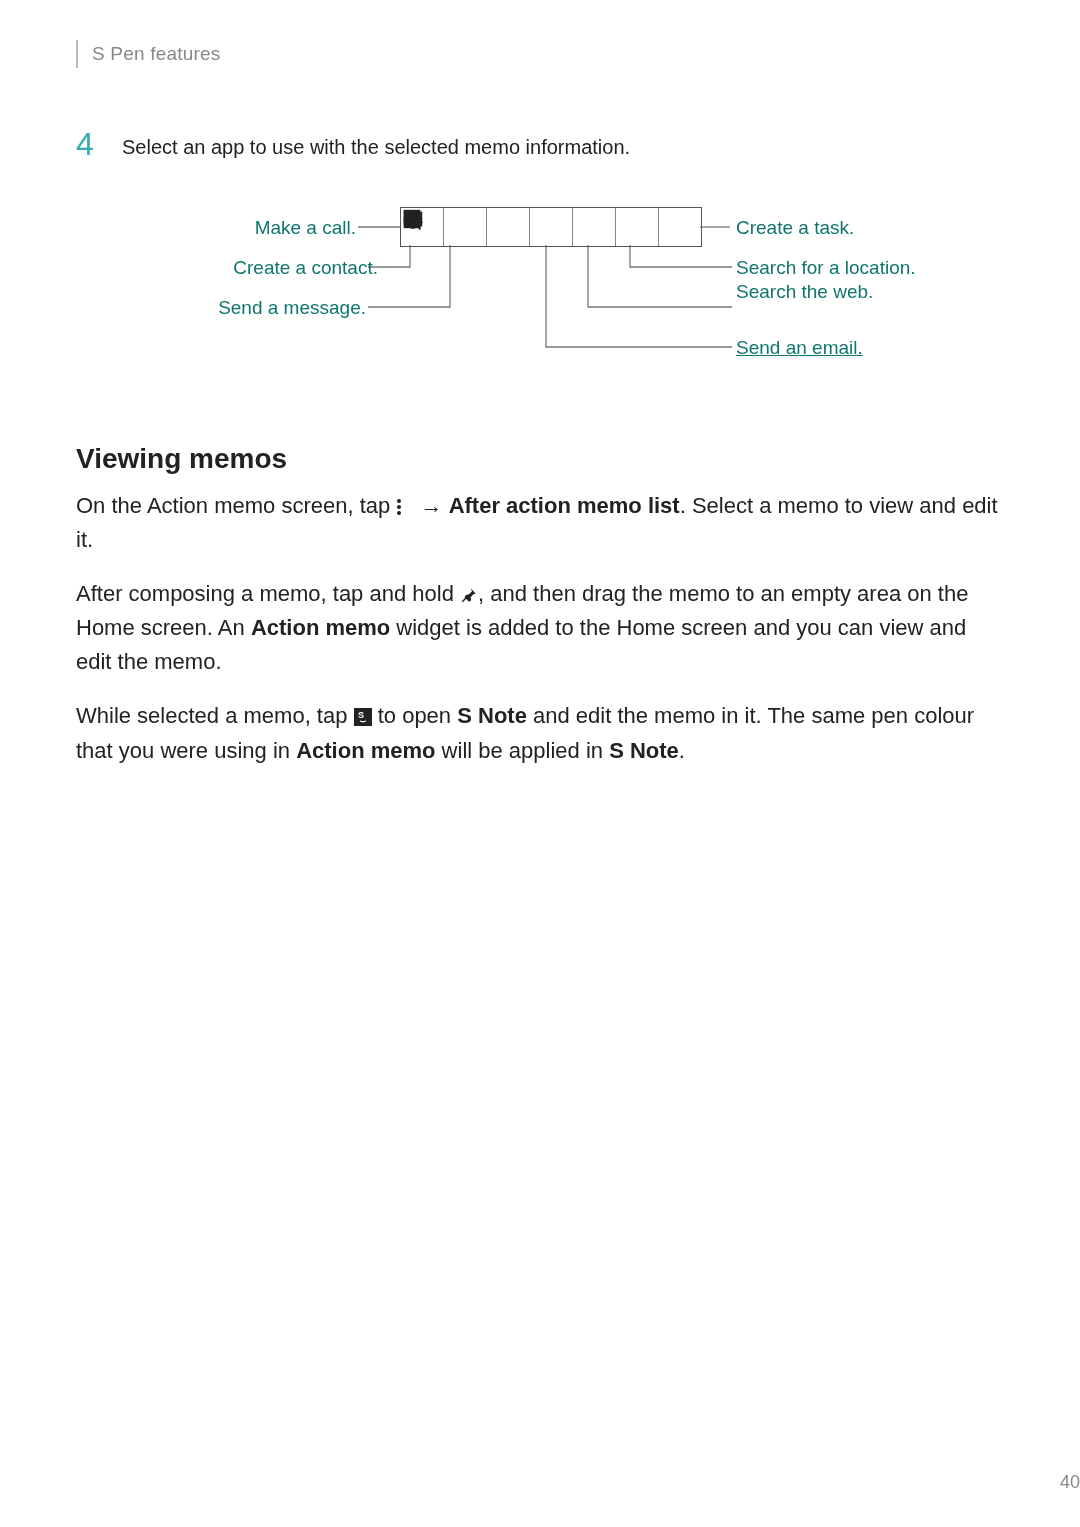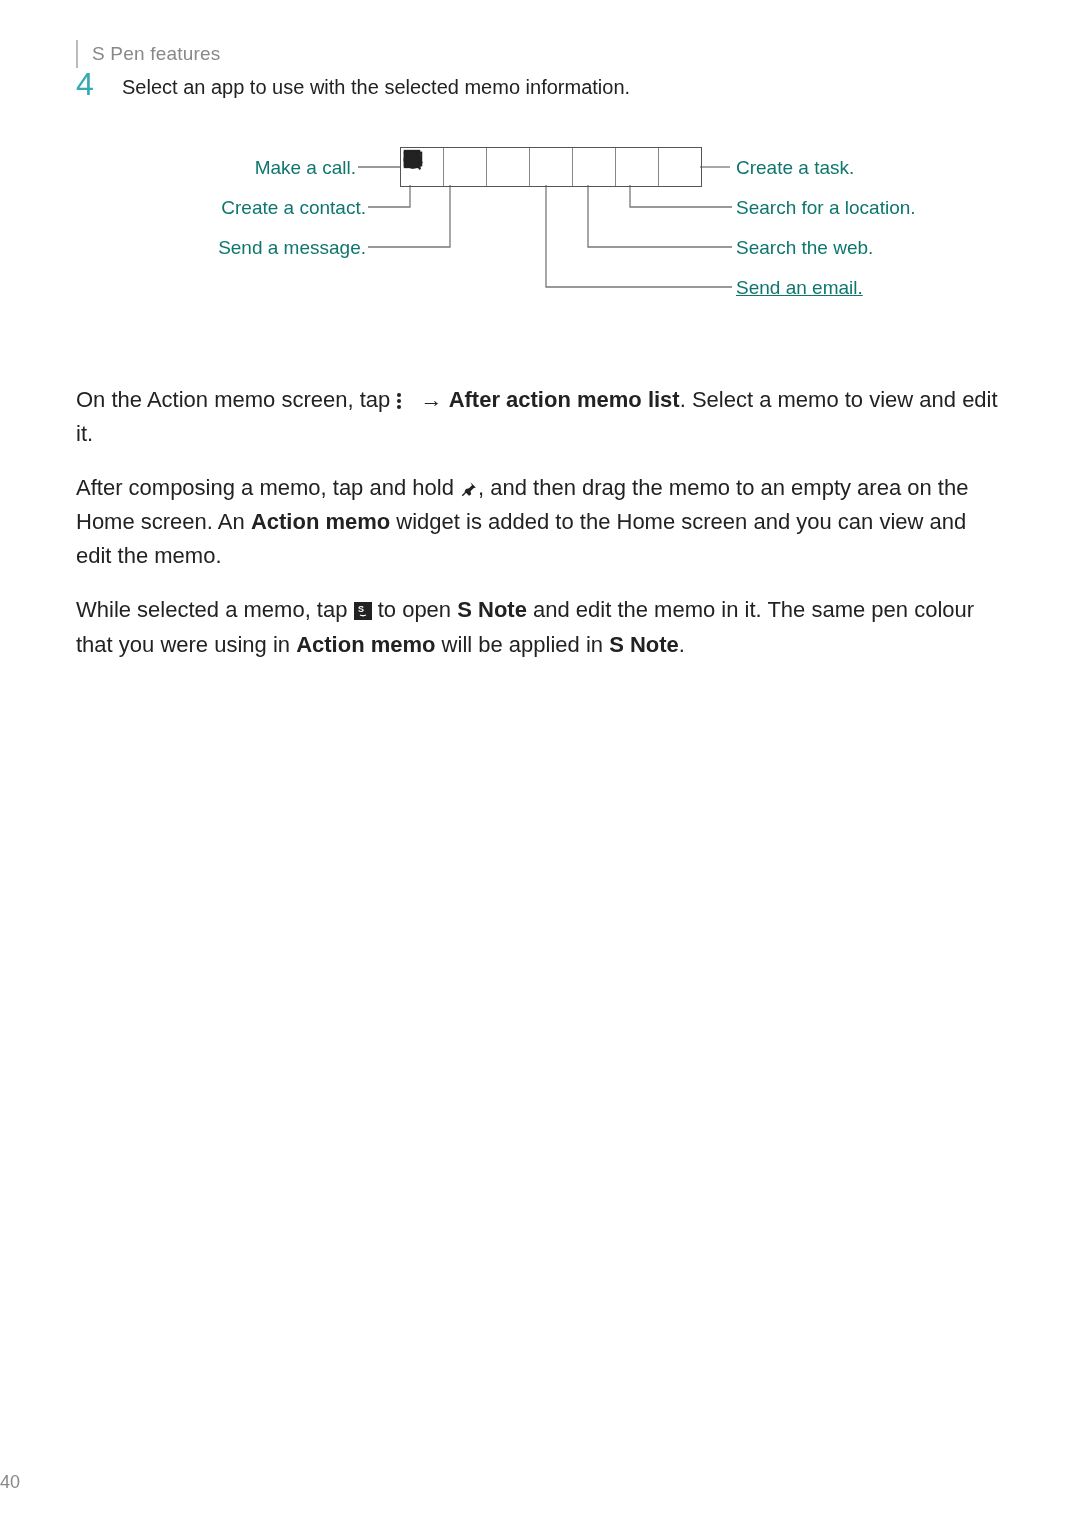"S Pen features" .header-line { margin-bottom: none -> 60px }
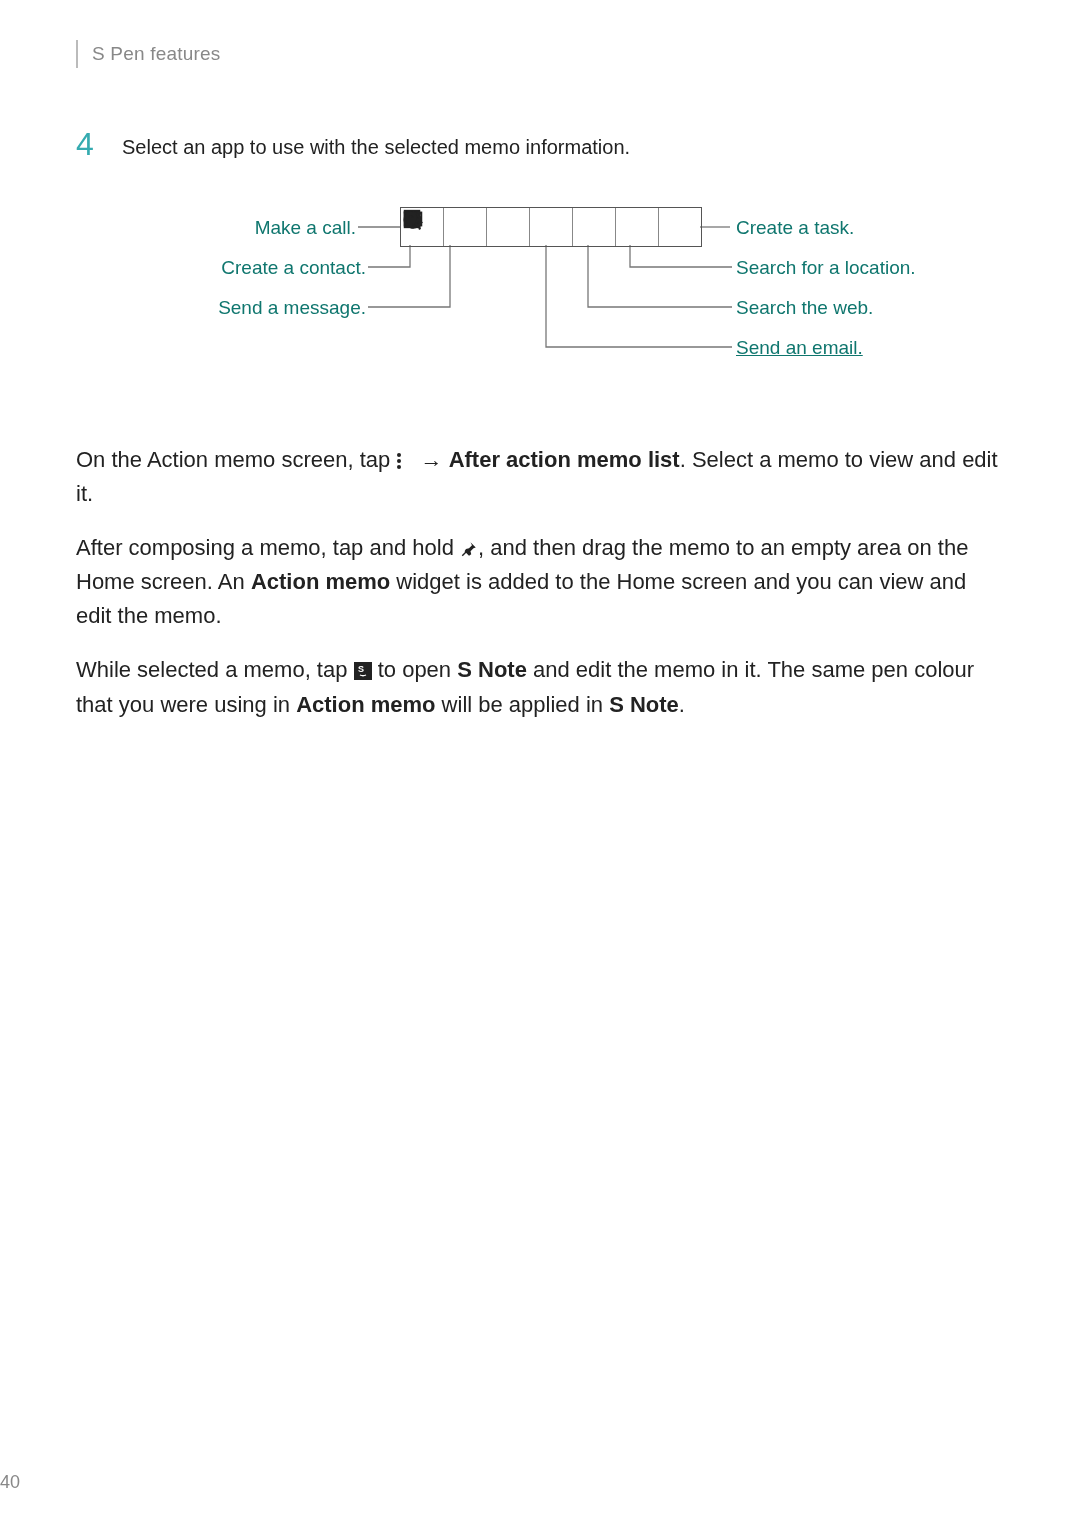"Create a contact." span.diag-label { left: 0 -> 12px }
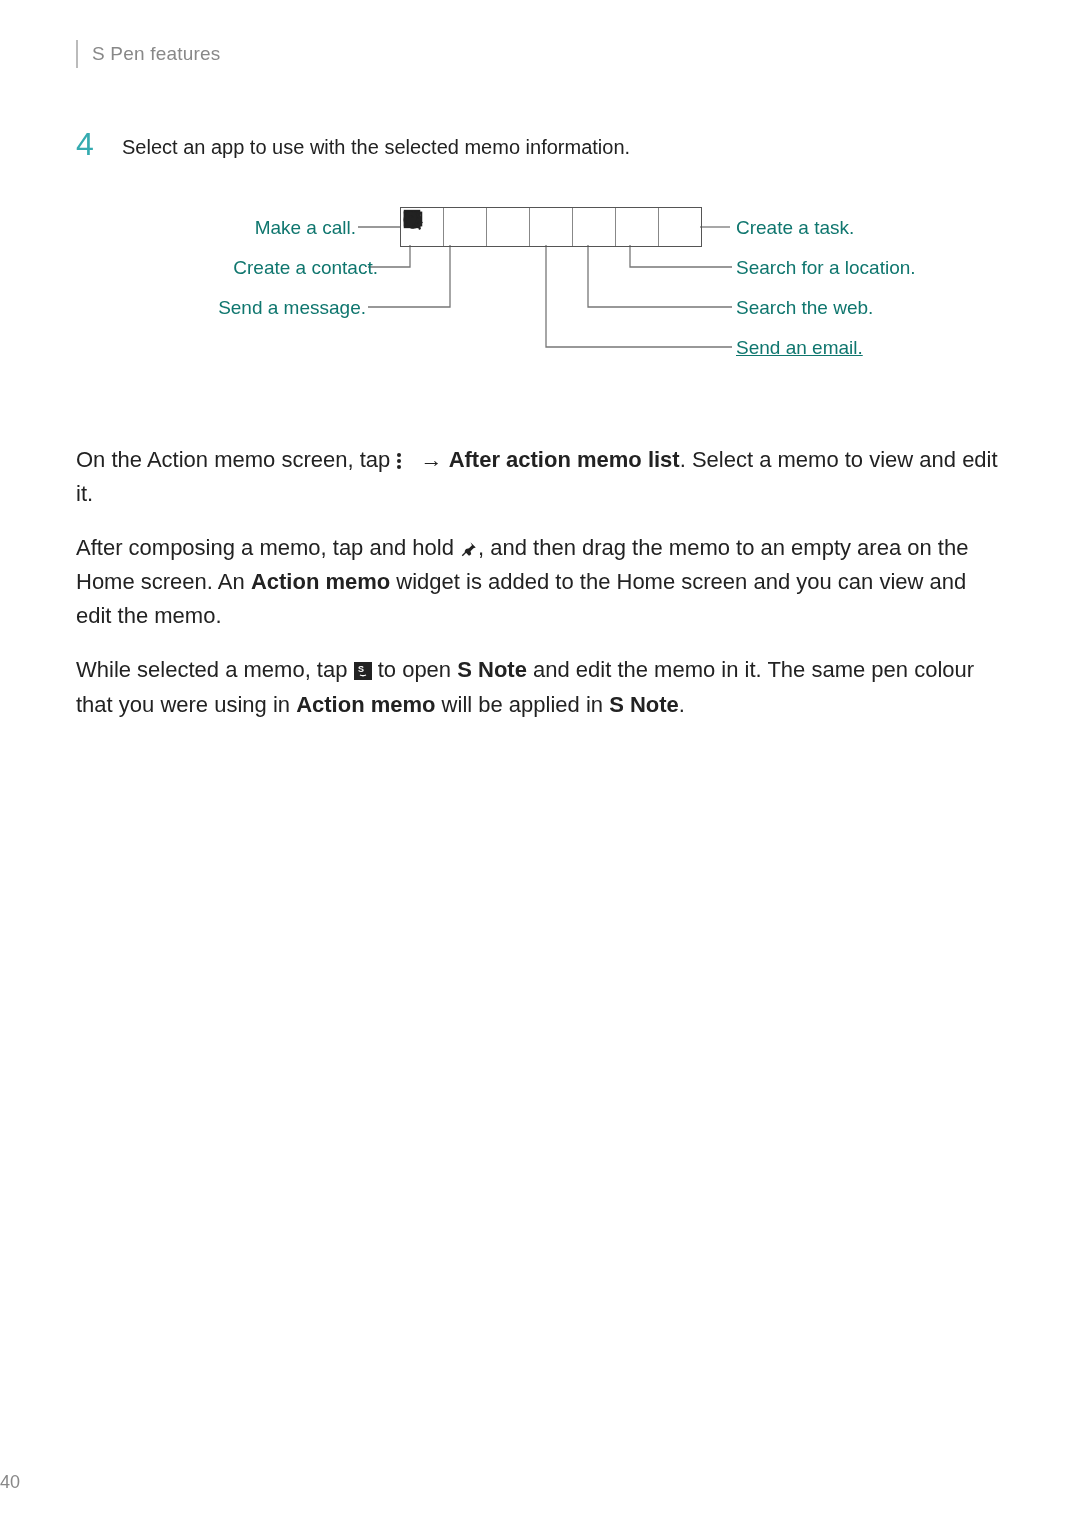"Search the web." span.diag-label { top: 94px -> 78px }
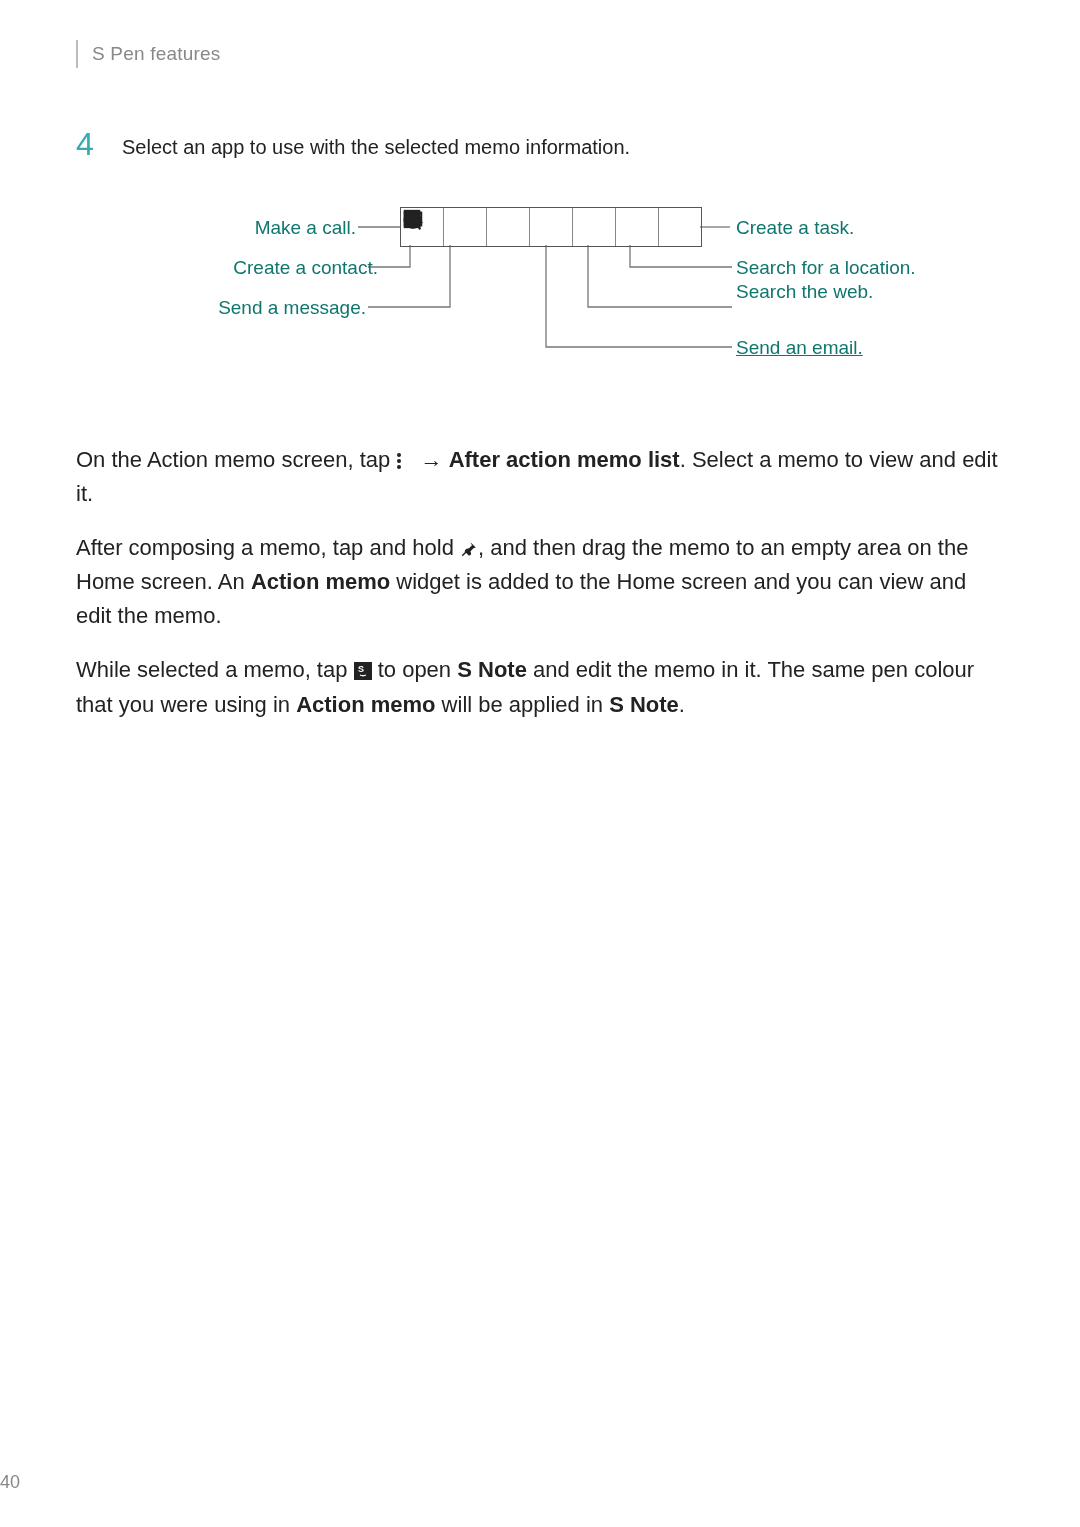"Viewing memos" h2.section { html: none -> <h2>Viewing memos</h2> }
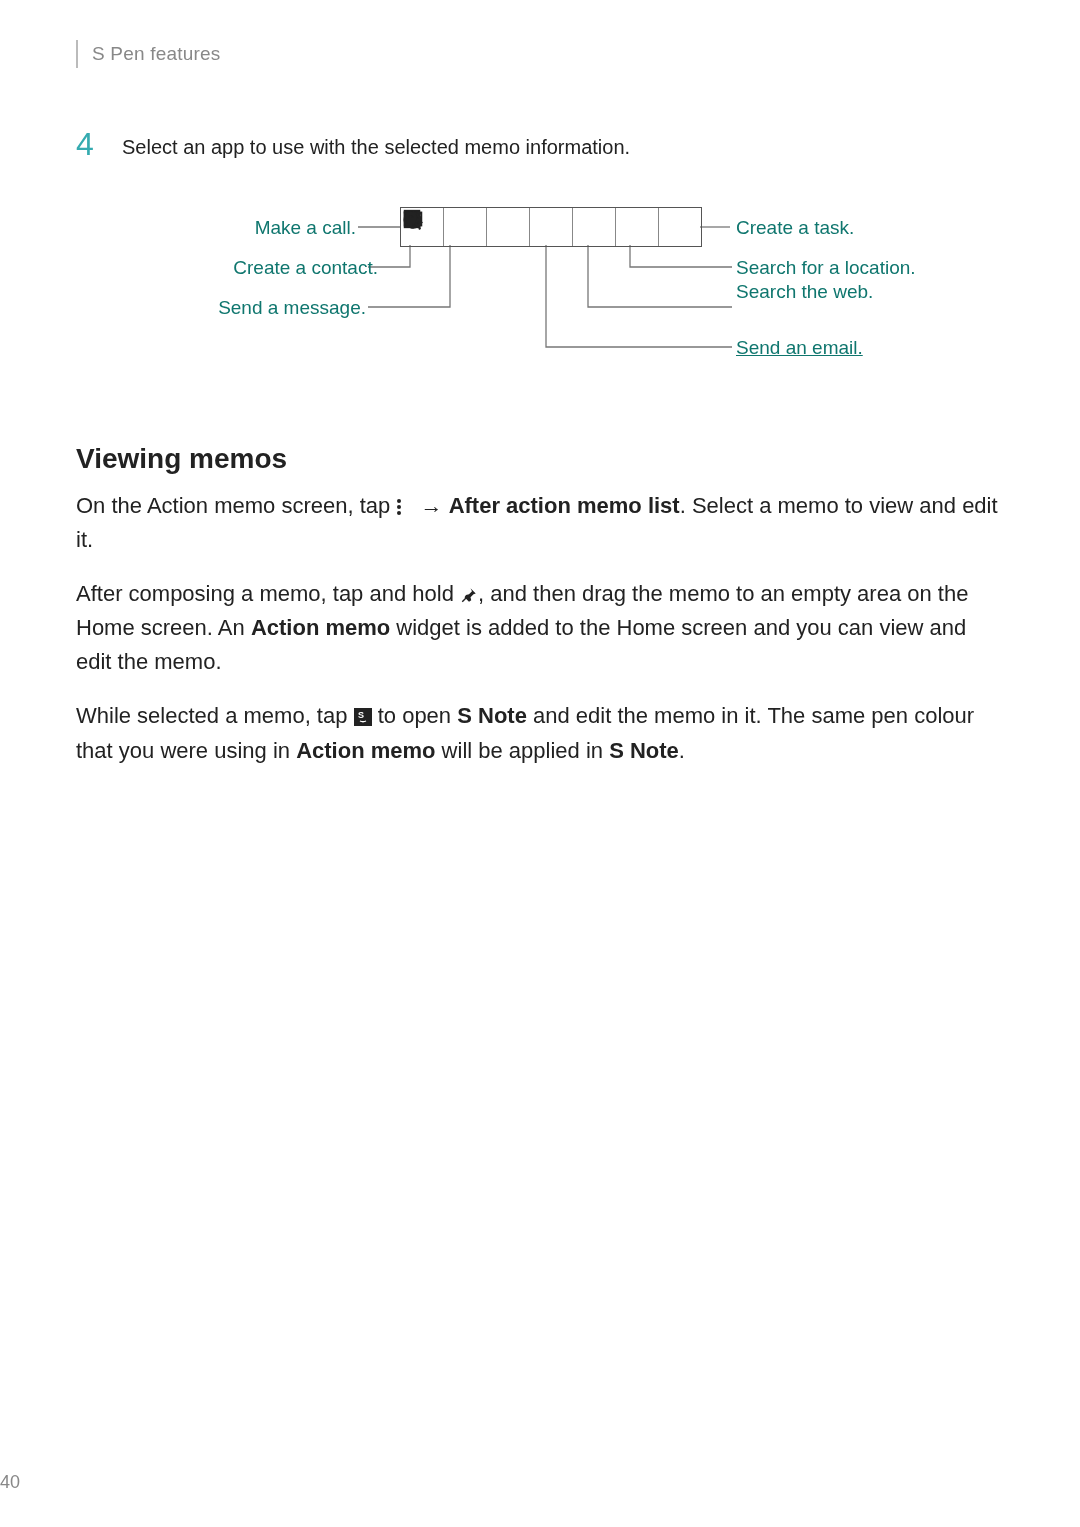"40" .pagenum { text-align: left -> right }
